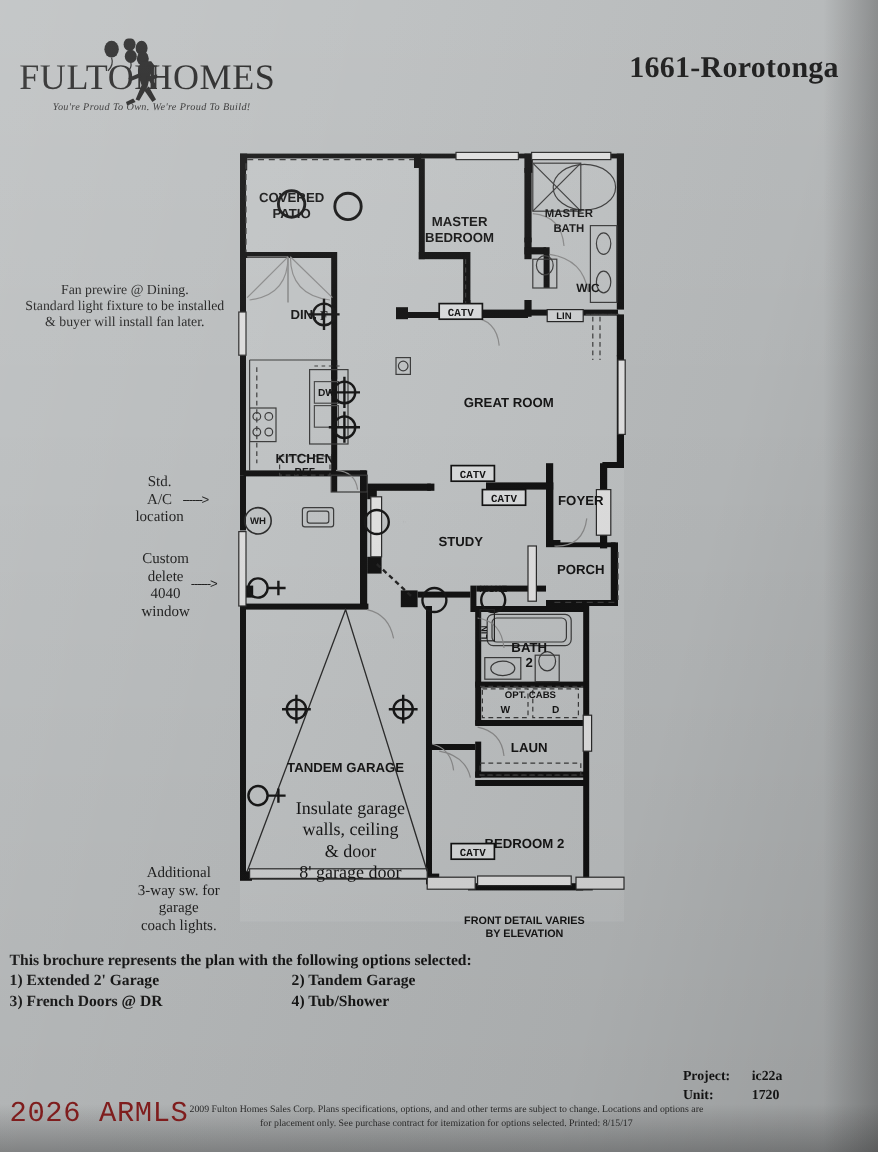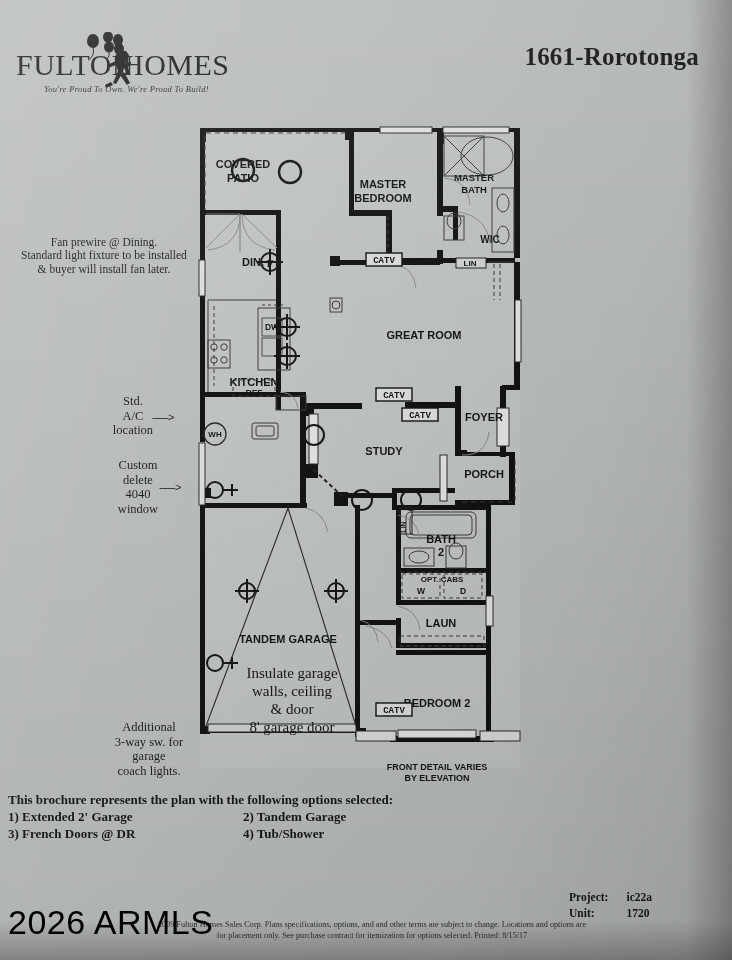"2026 ARMLS" #watermark { color: #000000 -> #7f1d1d; font-family: Liberation Sans, sans-serif -> Liberation Mono, monospace; font-size: 34px -> 24px }
